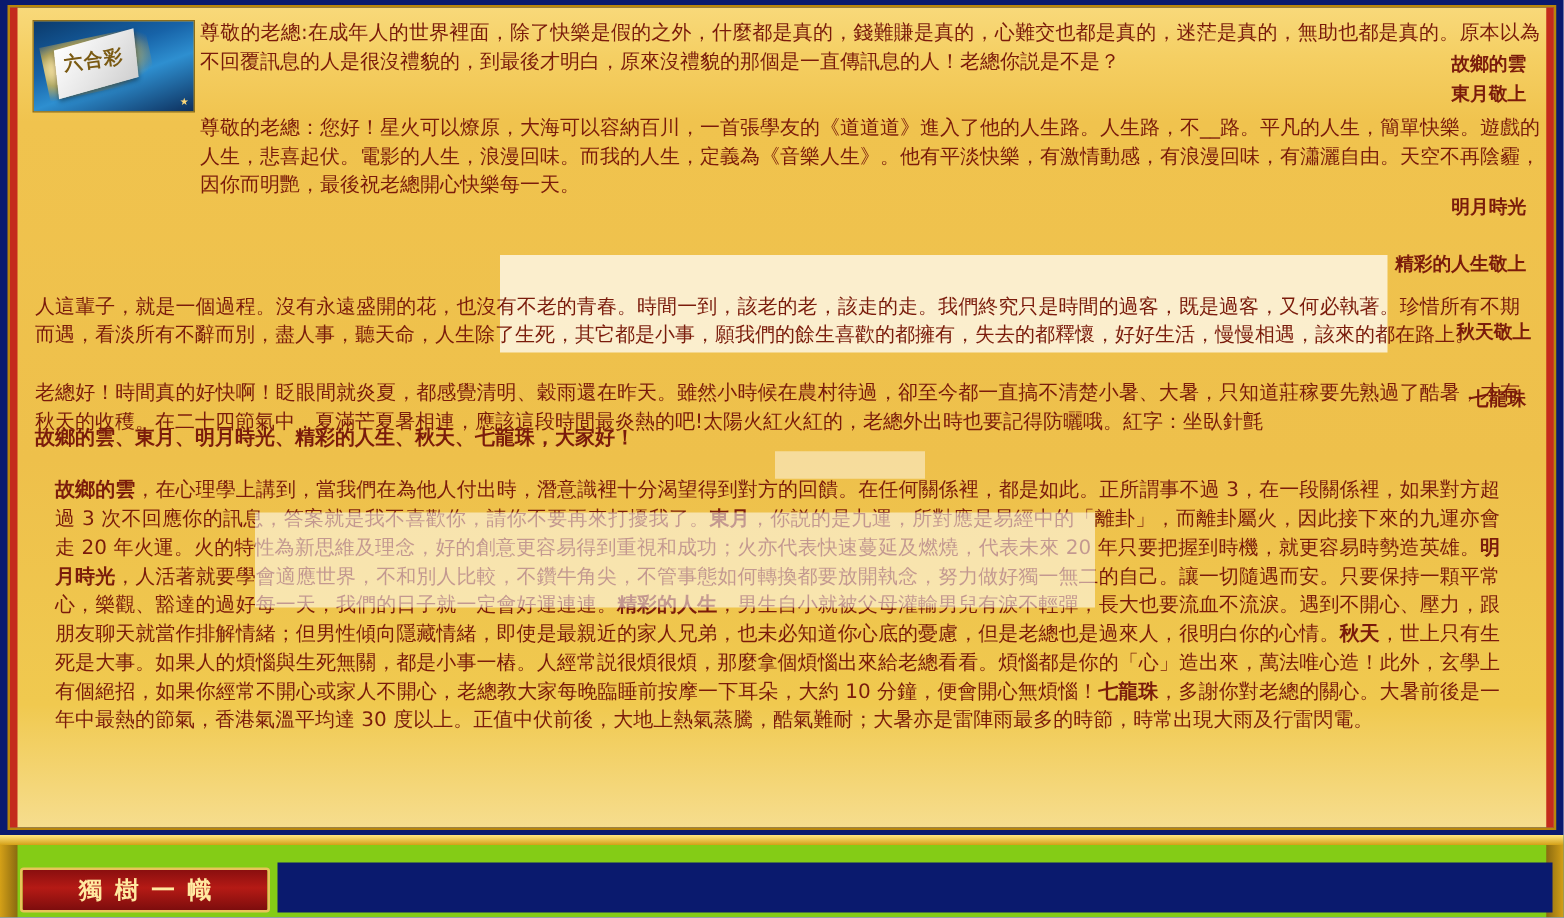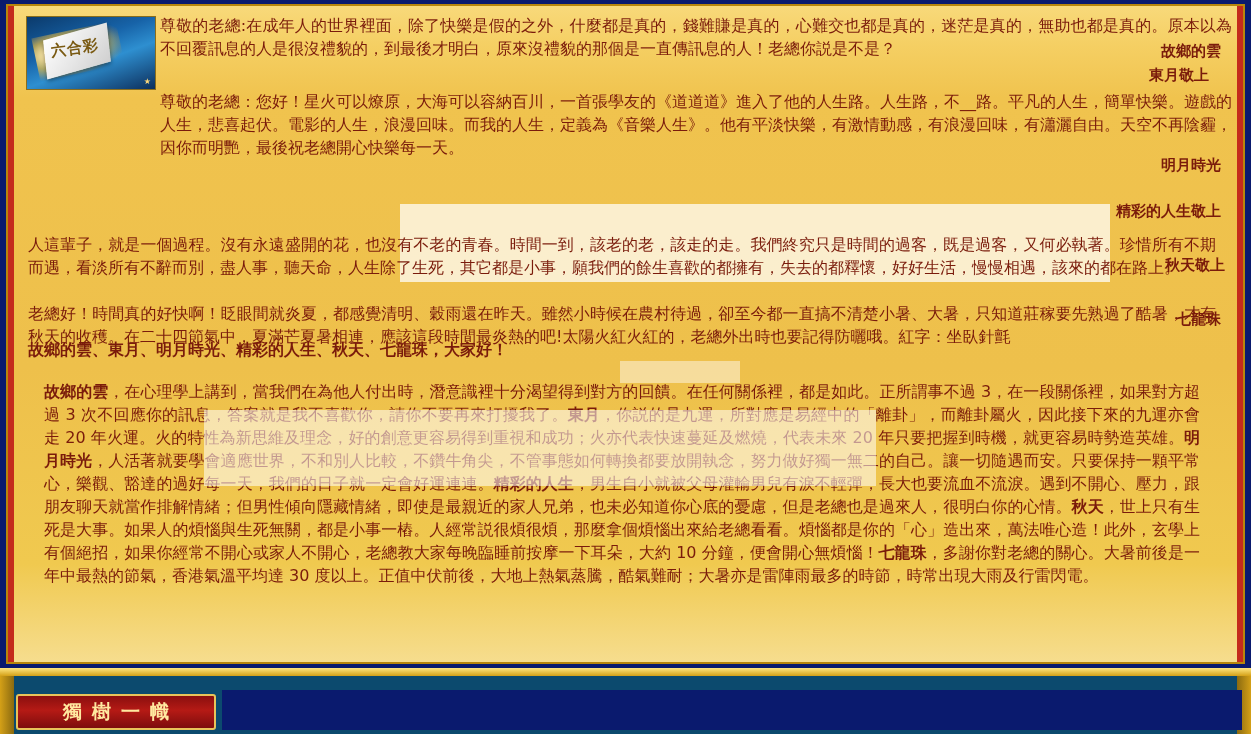"東月敬上" div.sig { right: 34px -> 22px }
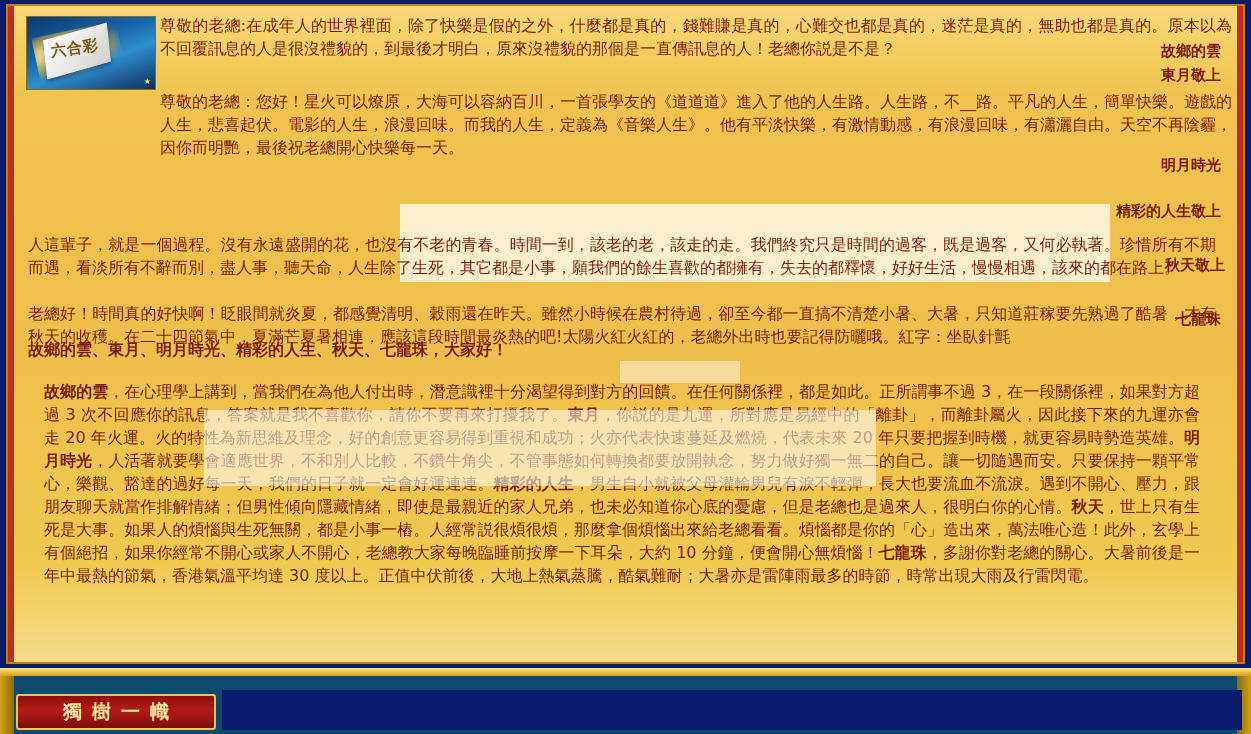"獨樹一幟" .bottom { background: #0c4a6e -> #84cc16 }
